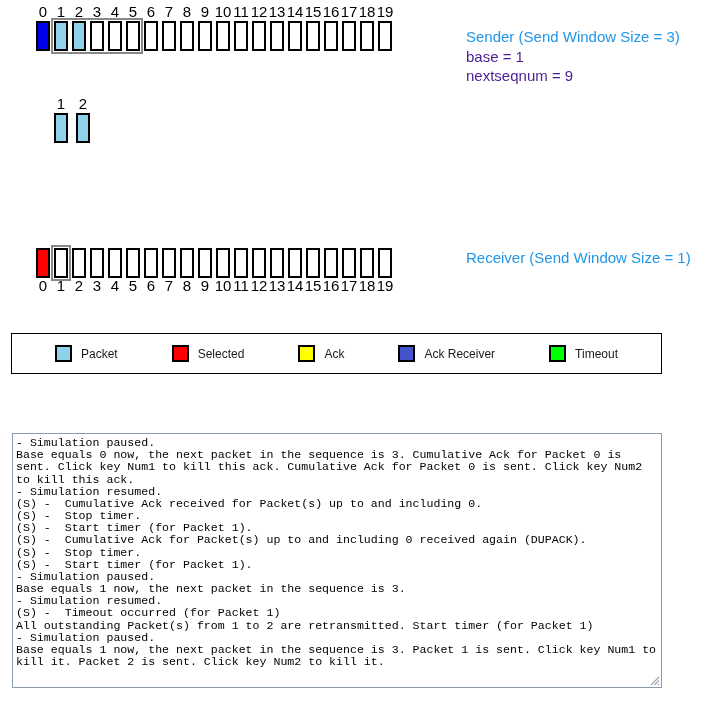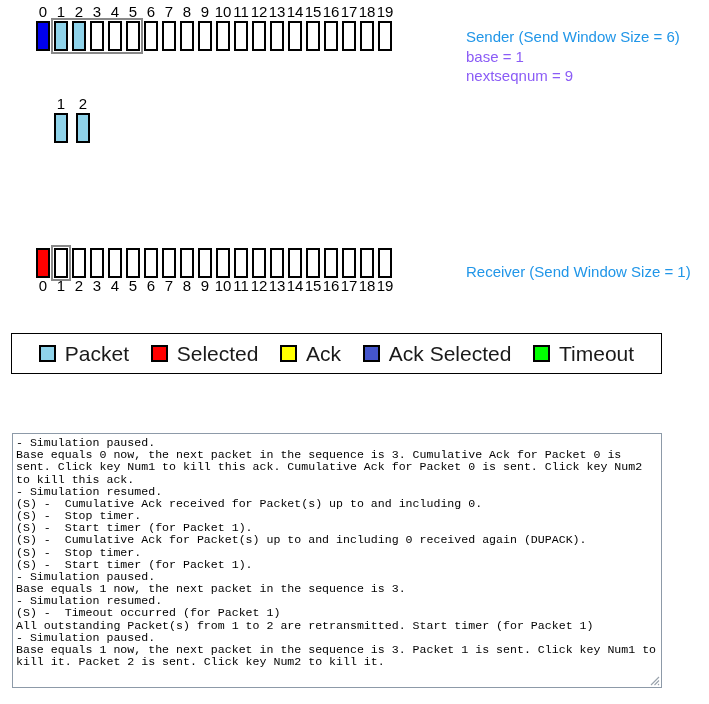"Sender (Send Window Size =" div.side-label { text: 6 -> 3 }
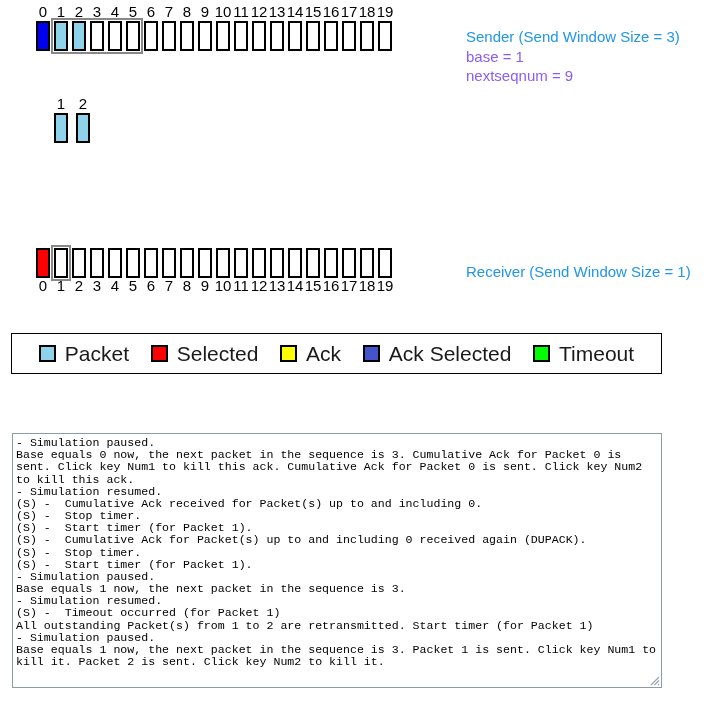"base = 1" .label-black { color: #8b5cf6 -> #4c1d95 }
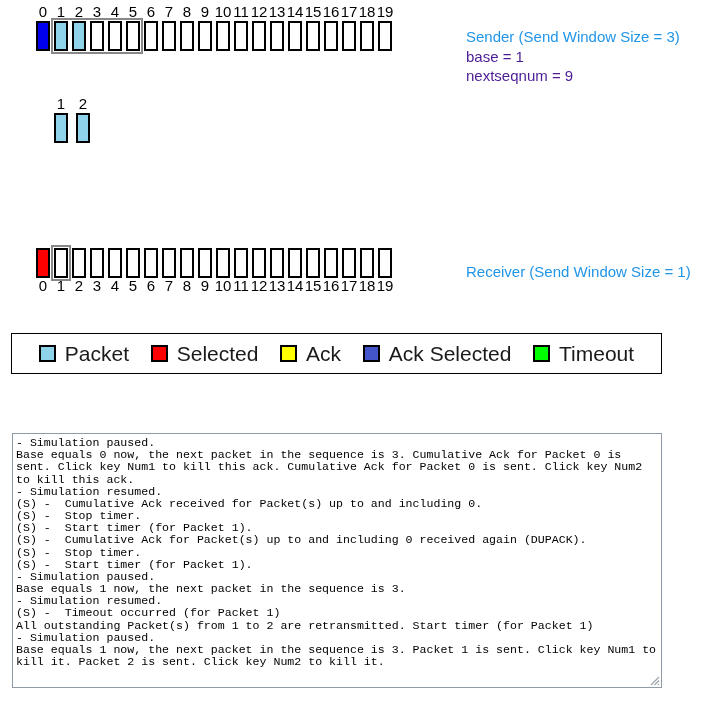"Receiver (Send Window Size =" div.side-label { top: 262px -> 248px }
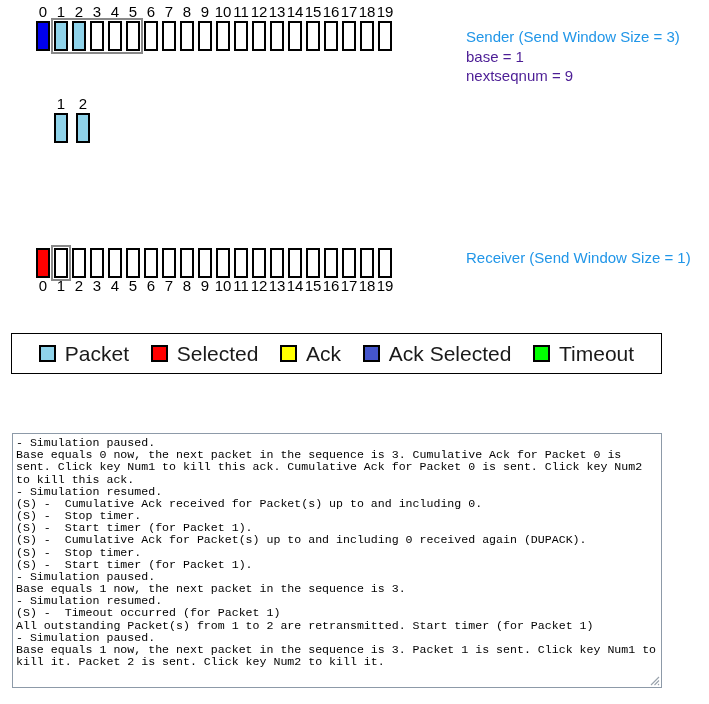"Packet" .legend-text { font-size: 21px -> 12px }
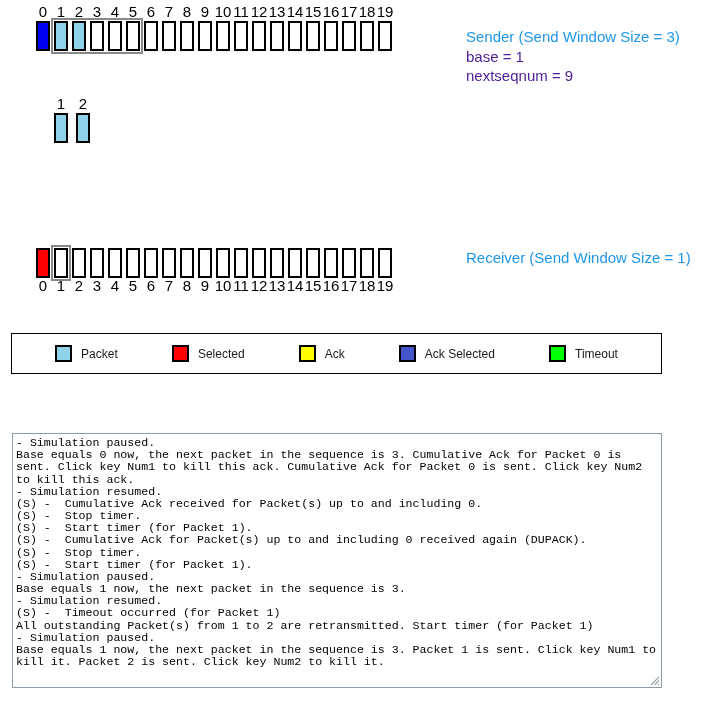"Ack Selected" span.legend-text { text: Selected -> Receiver }
